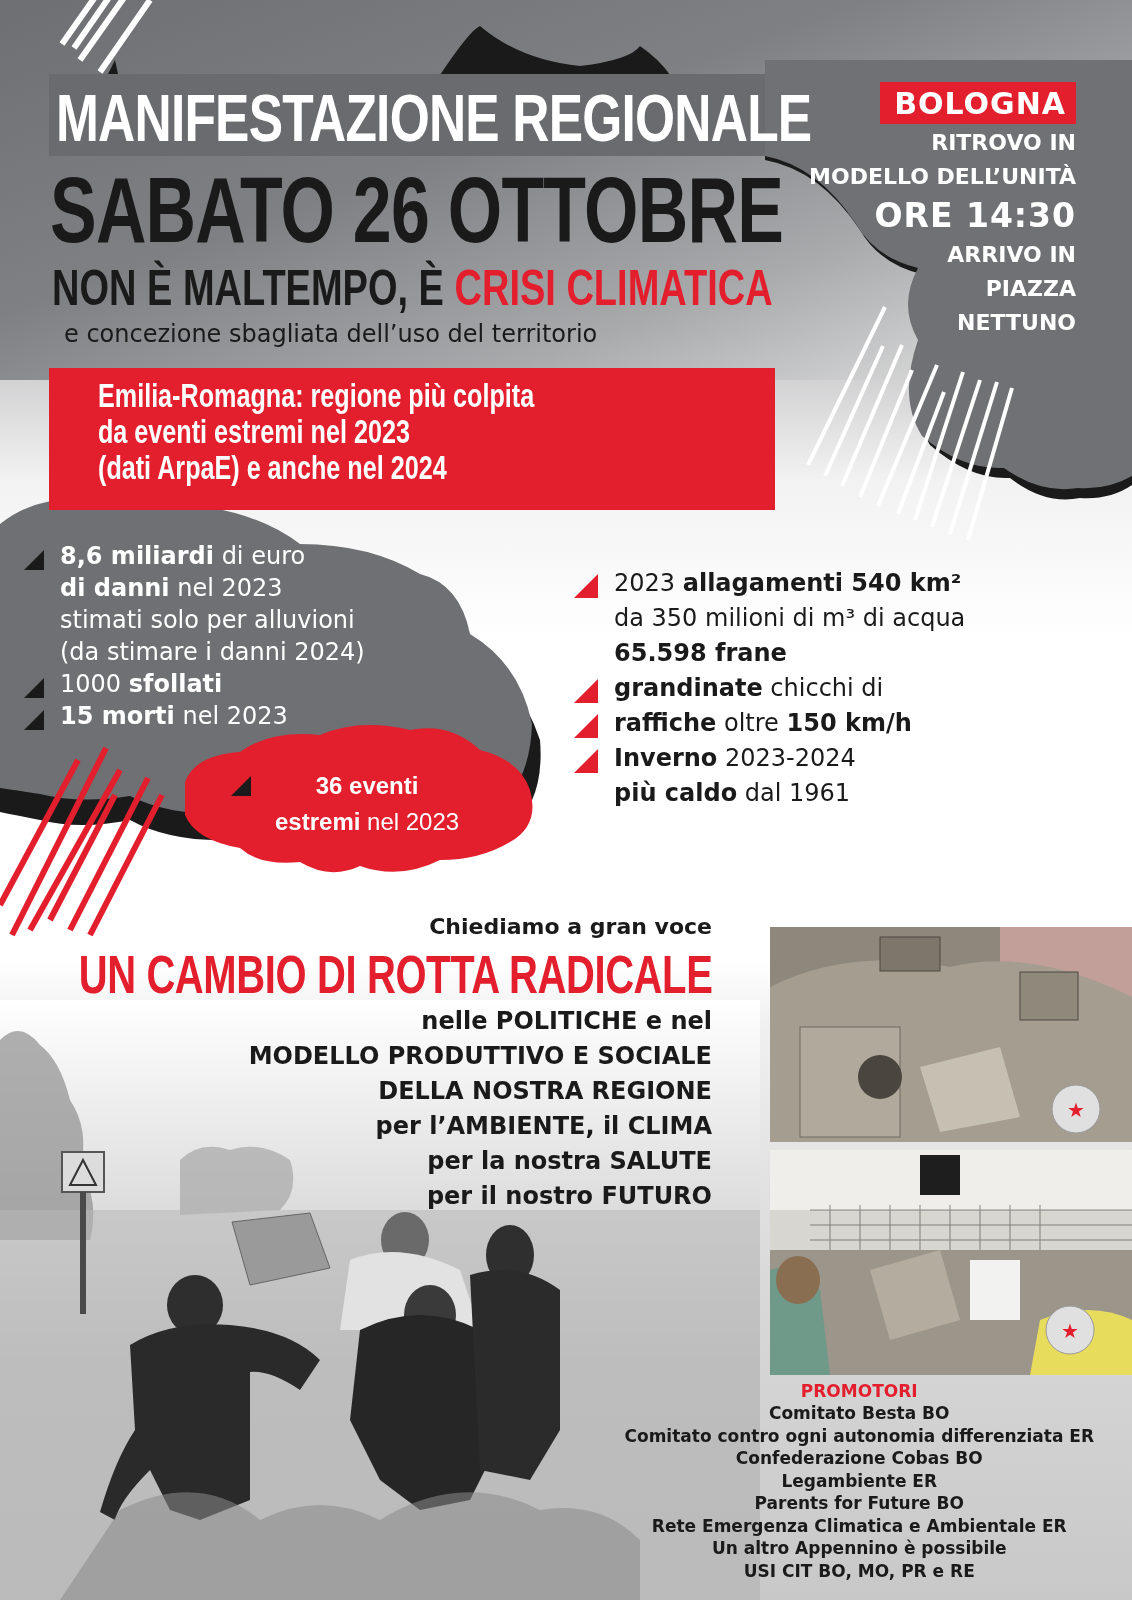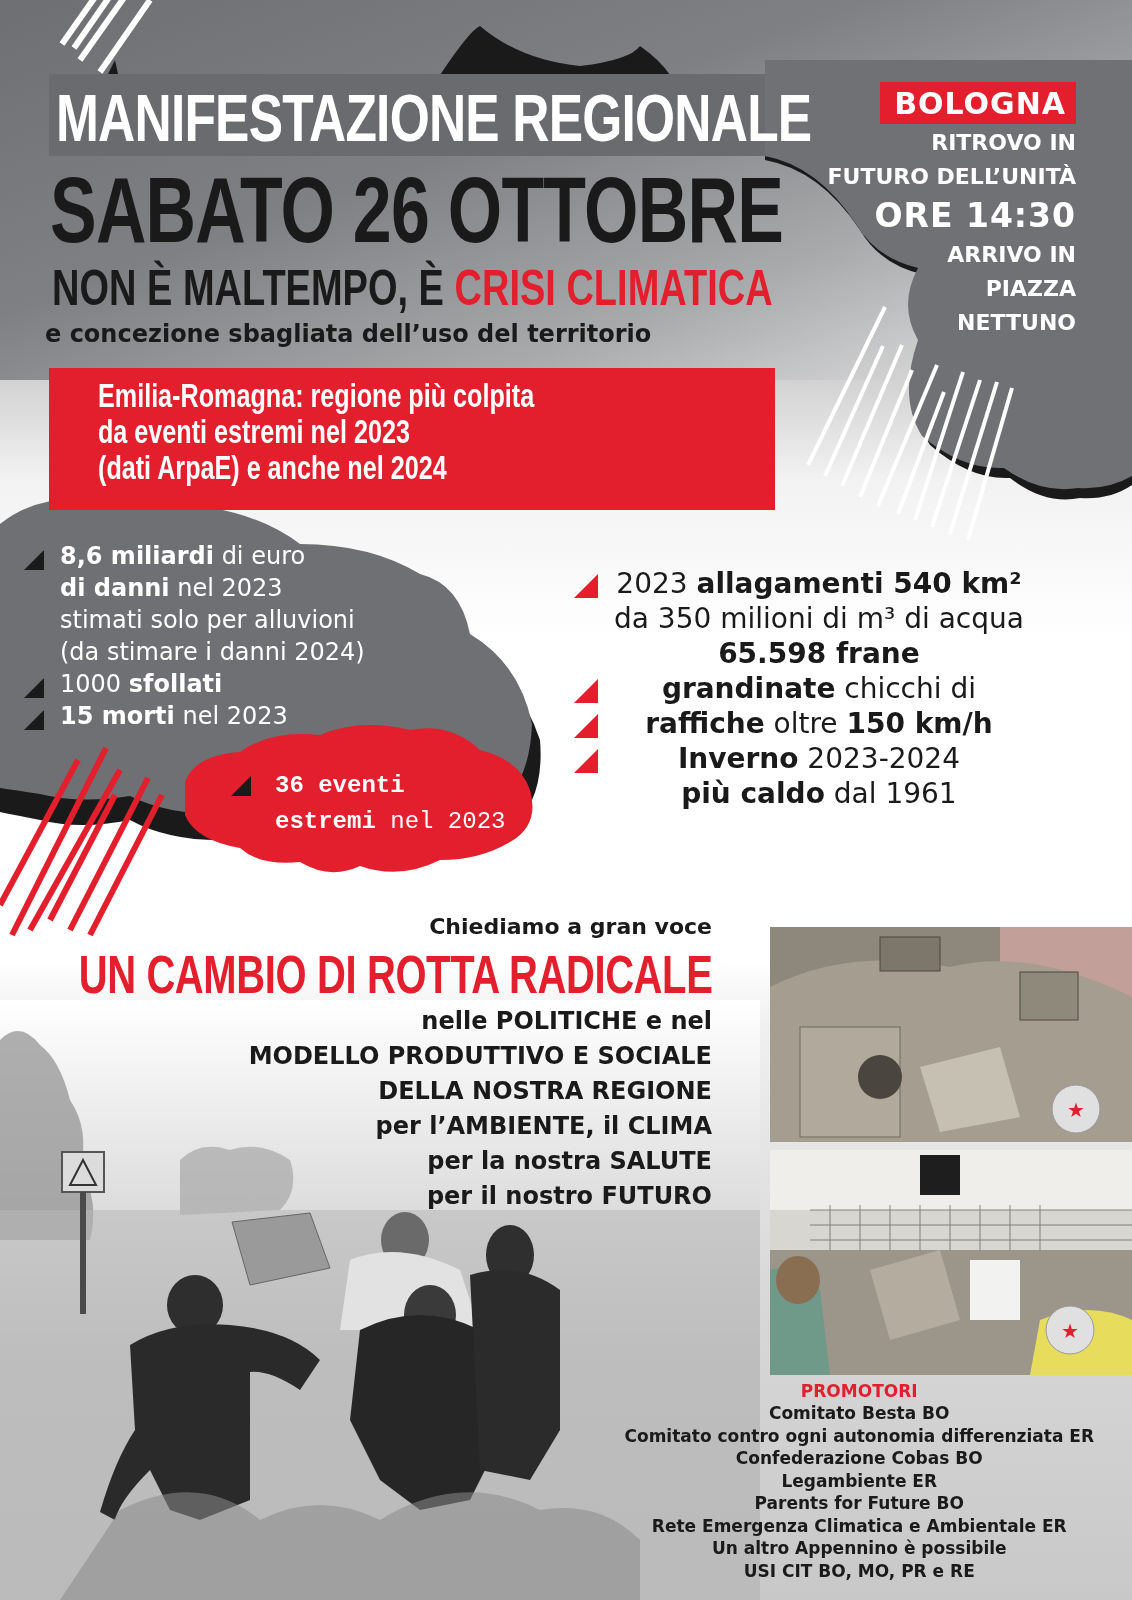"FUTURO DELL’UNITÀ" div.side-line { text: FUTURO -> MODELLO }
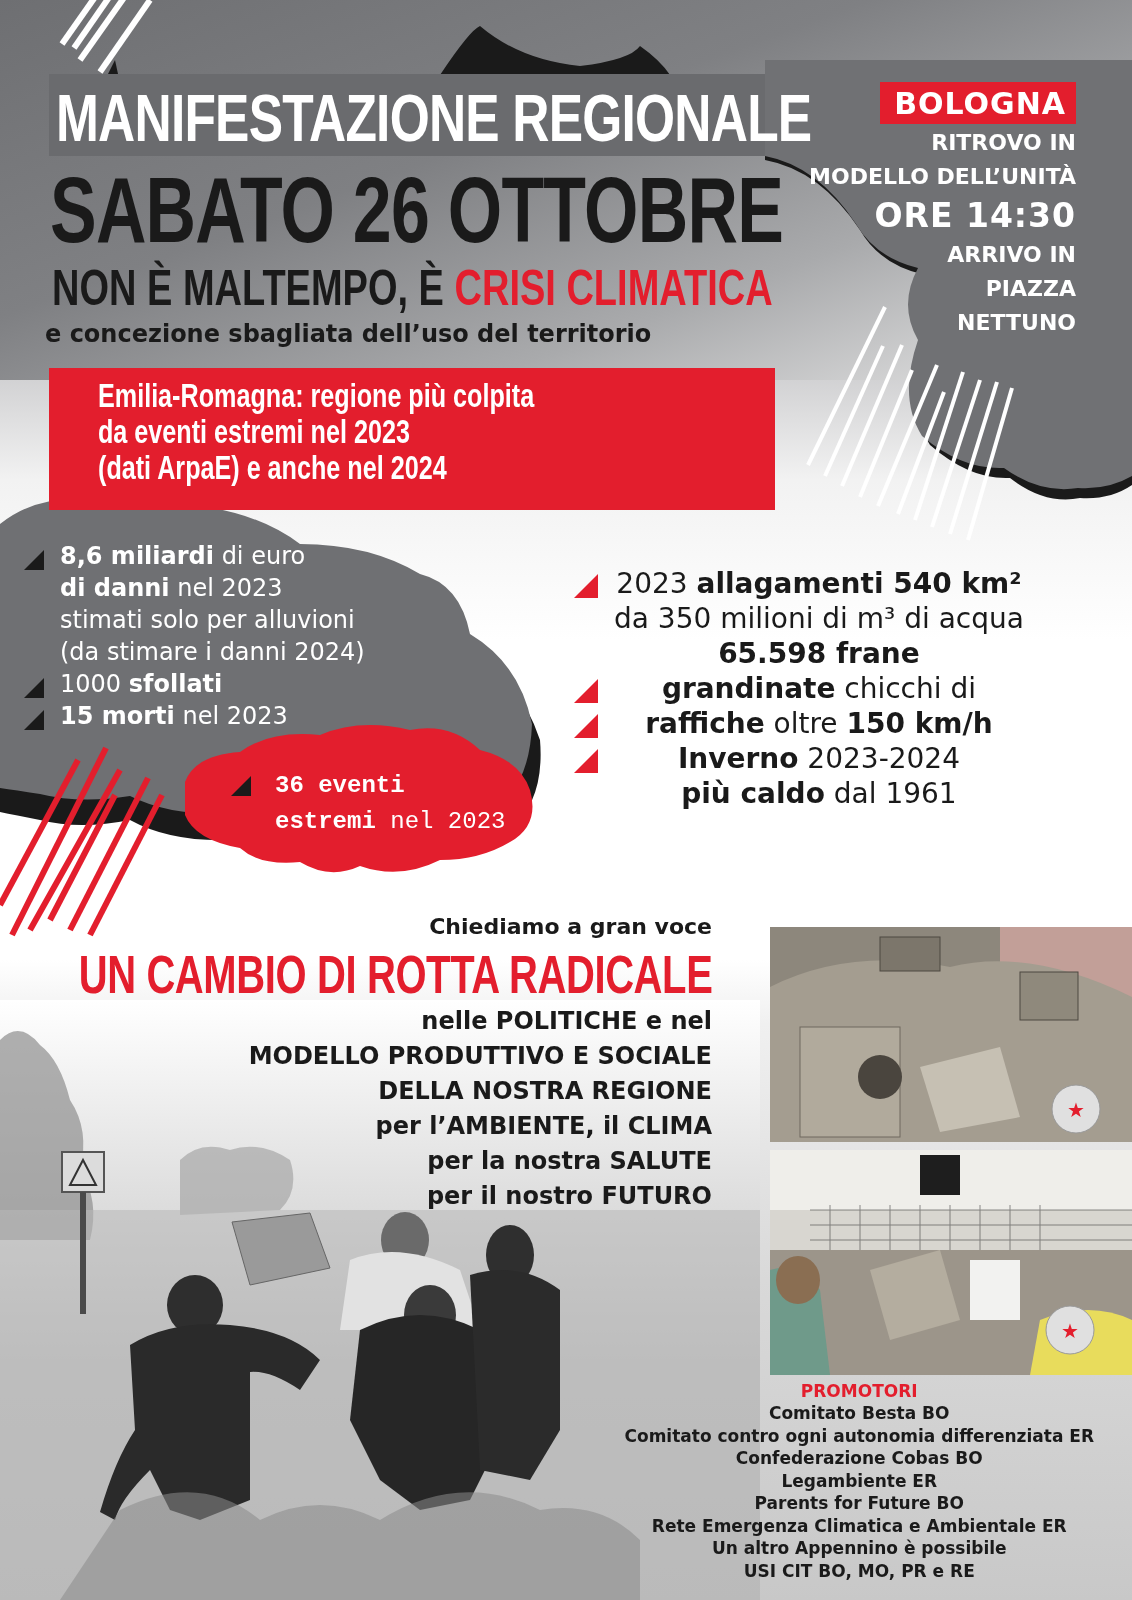"e concezione sbagliata dell’uso del" .t4 { font-weight: 700 -> 400; left: 45px -> 64px }
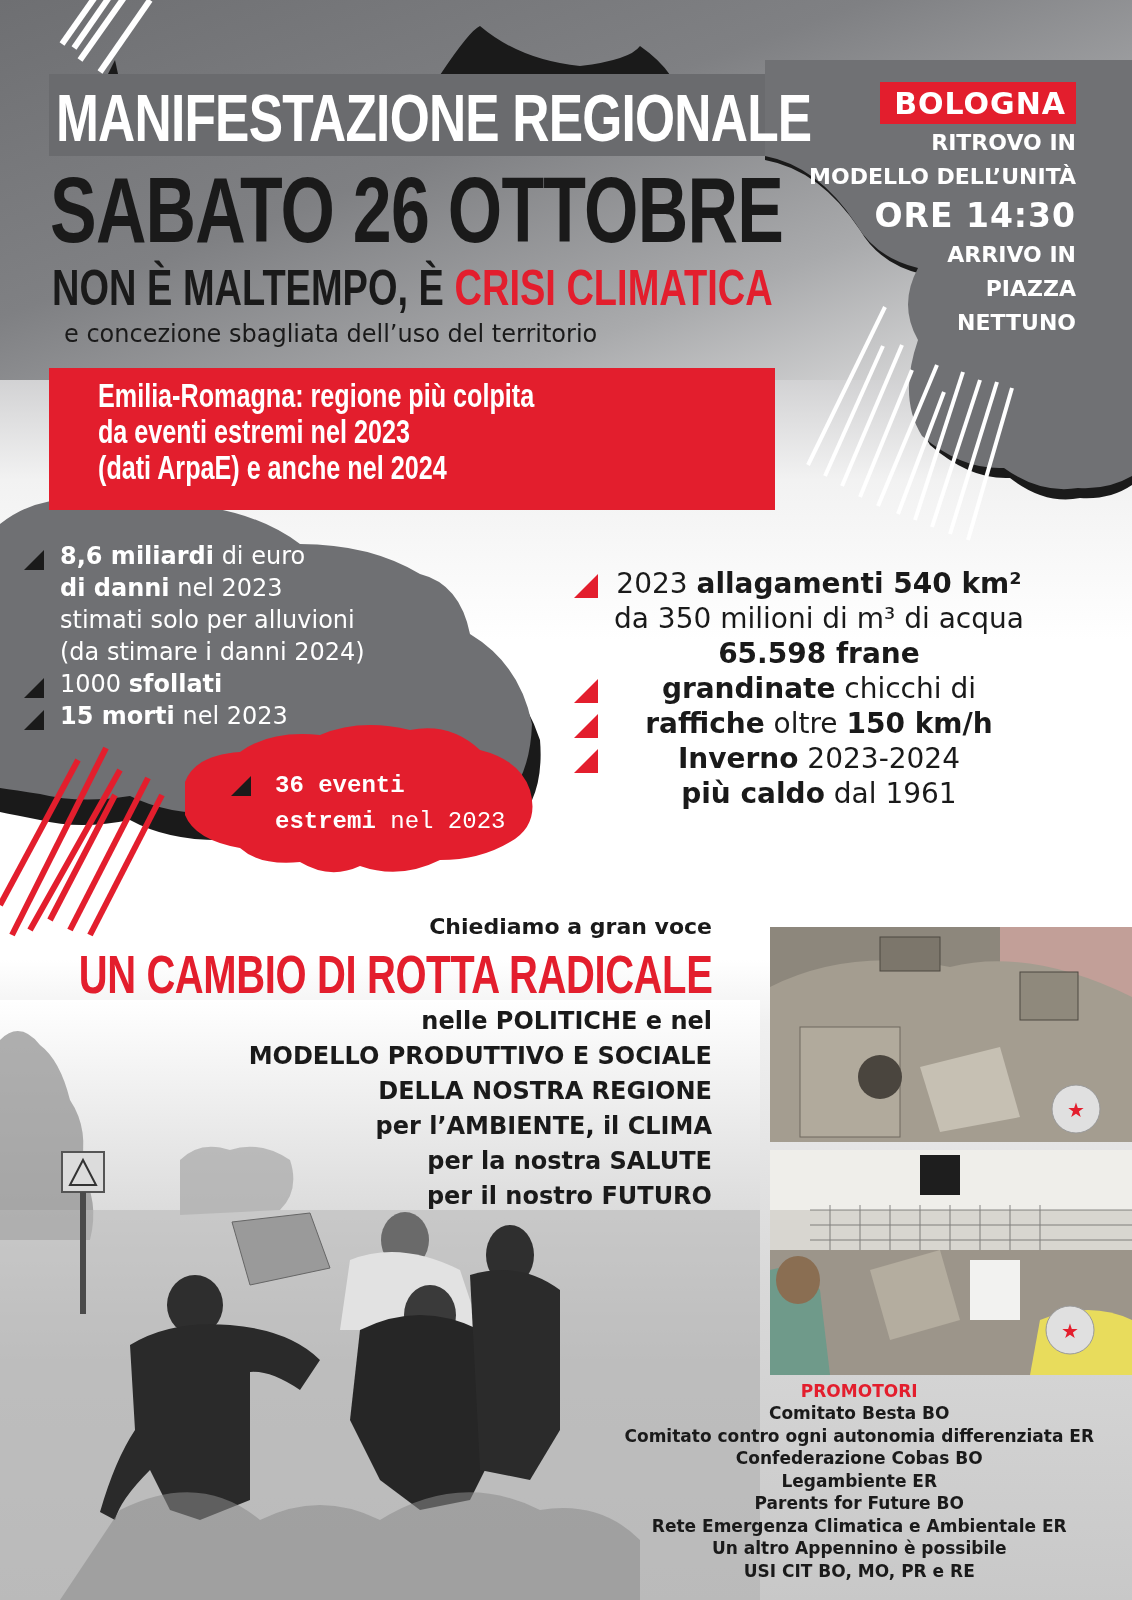"2023 allagamenti 540 km²" .stats-right { font-size: 28px -> 24px; text-align: center -> none }
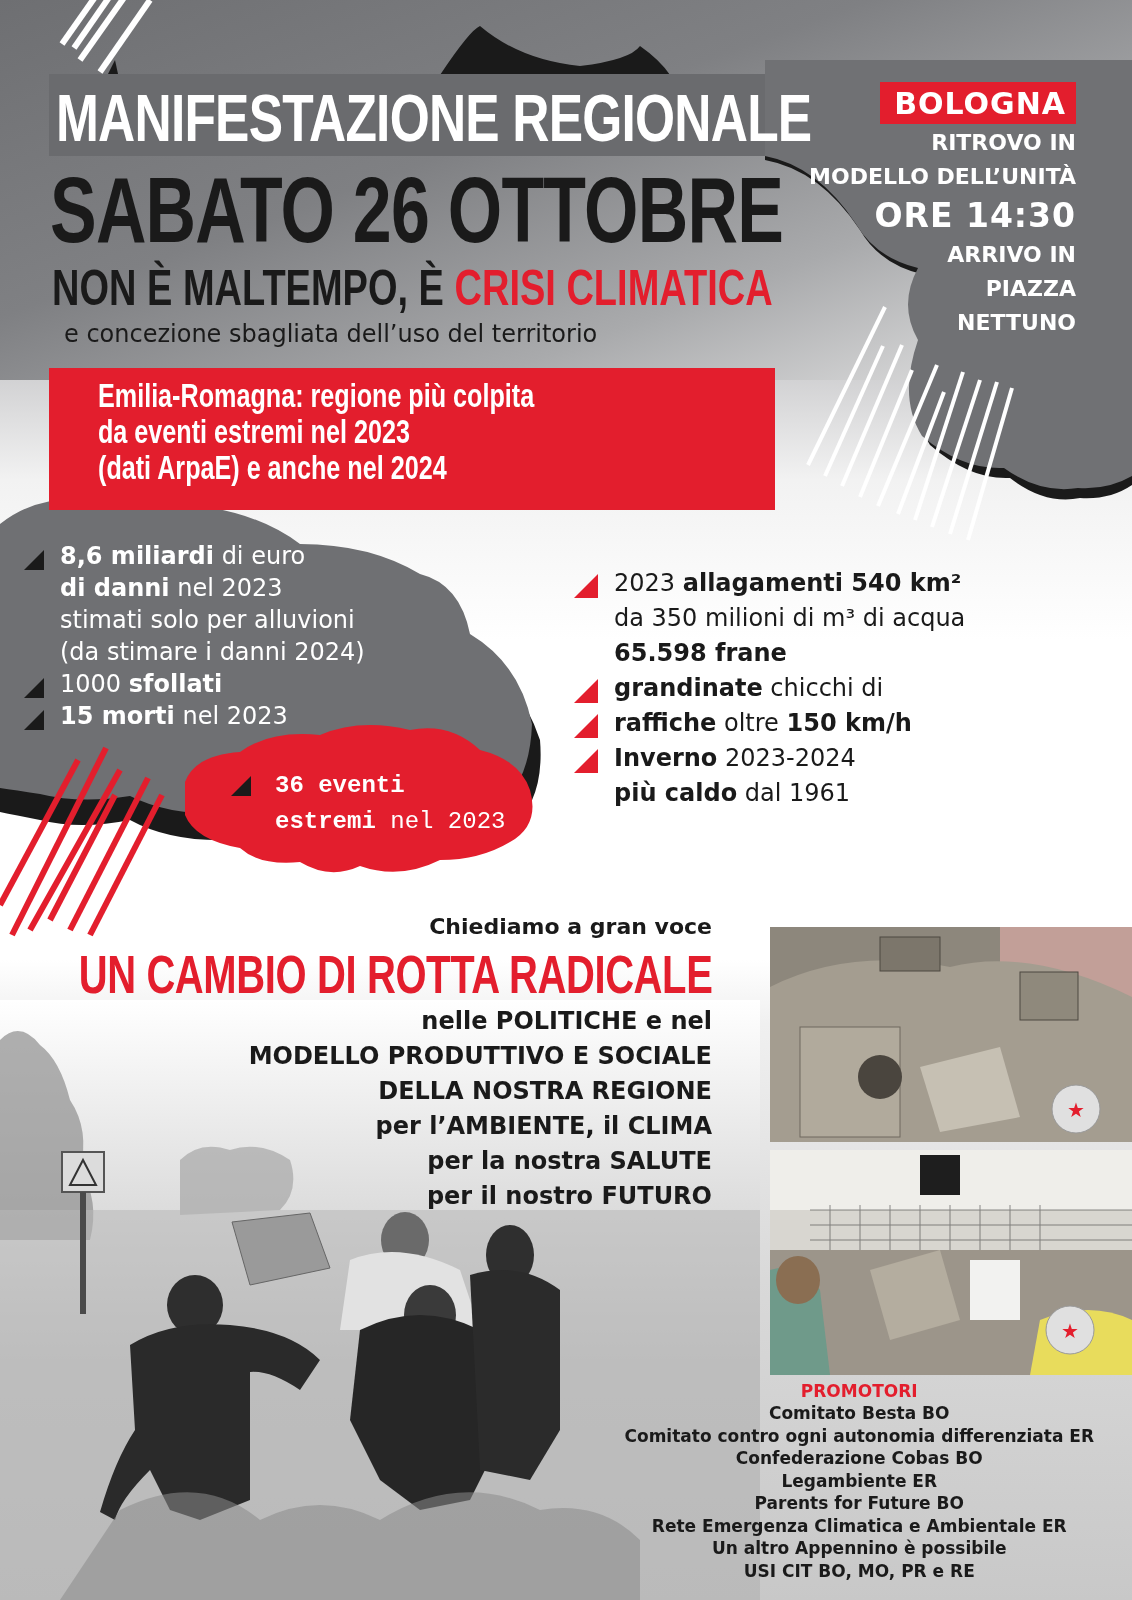"36 eventi" .red-cloud-text { font-family: Liberation Mono, monospace -> Liberation Sans, sans-serif; text-align: none -> center }
